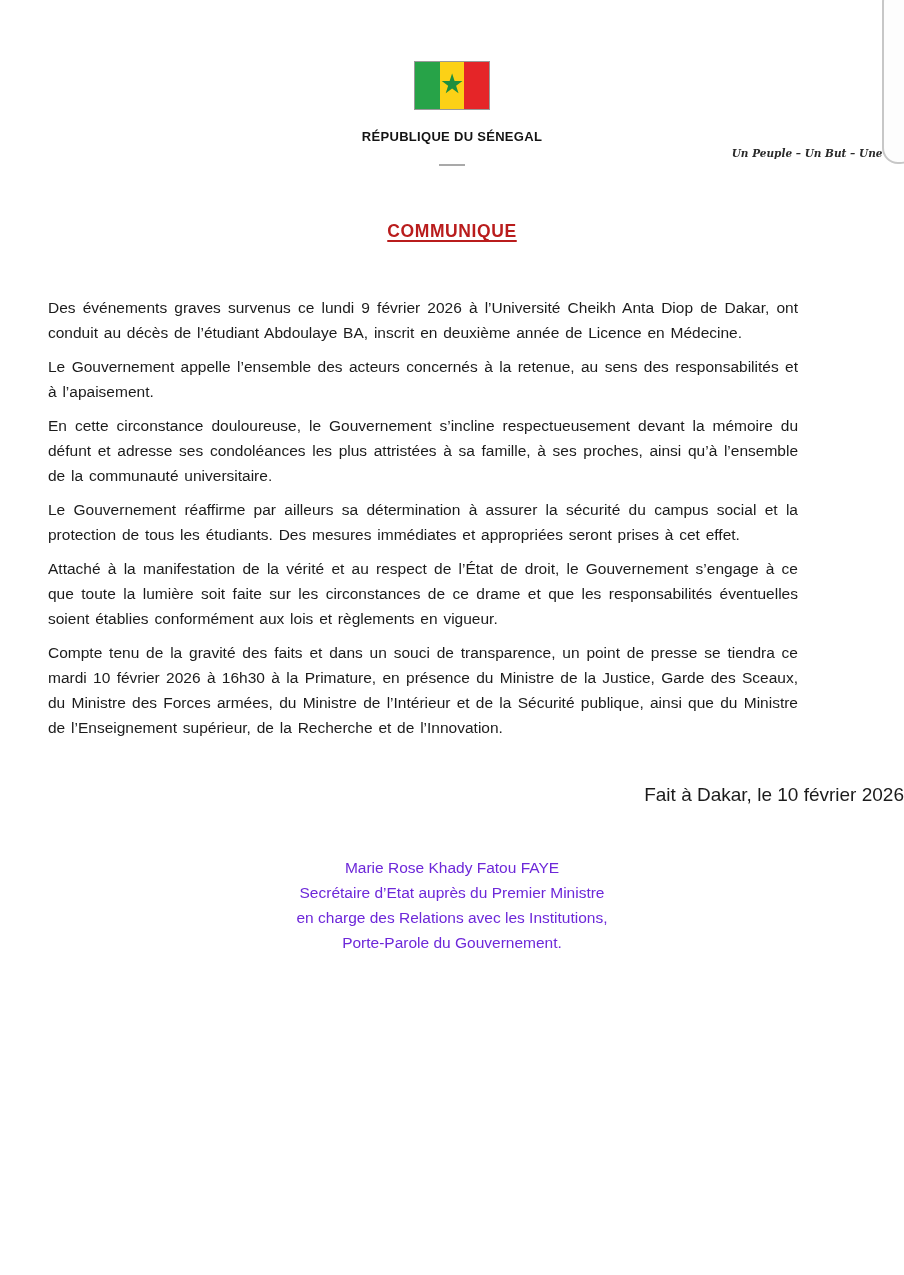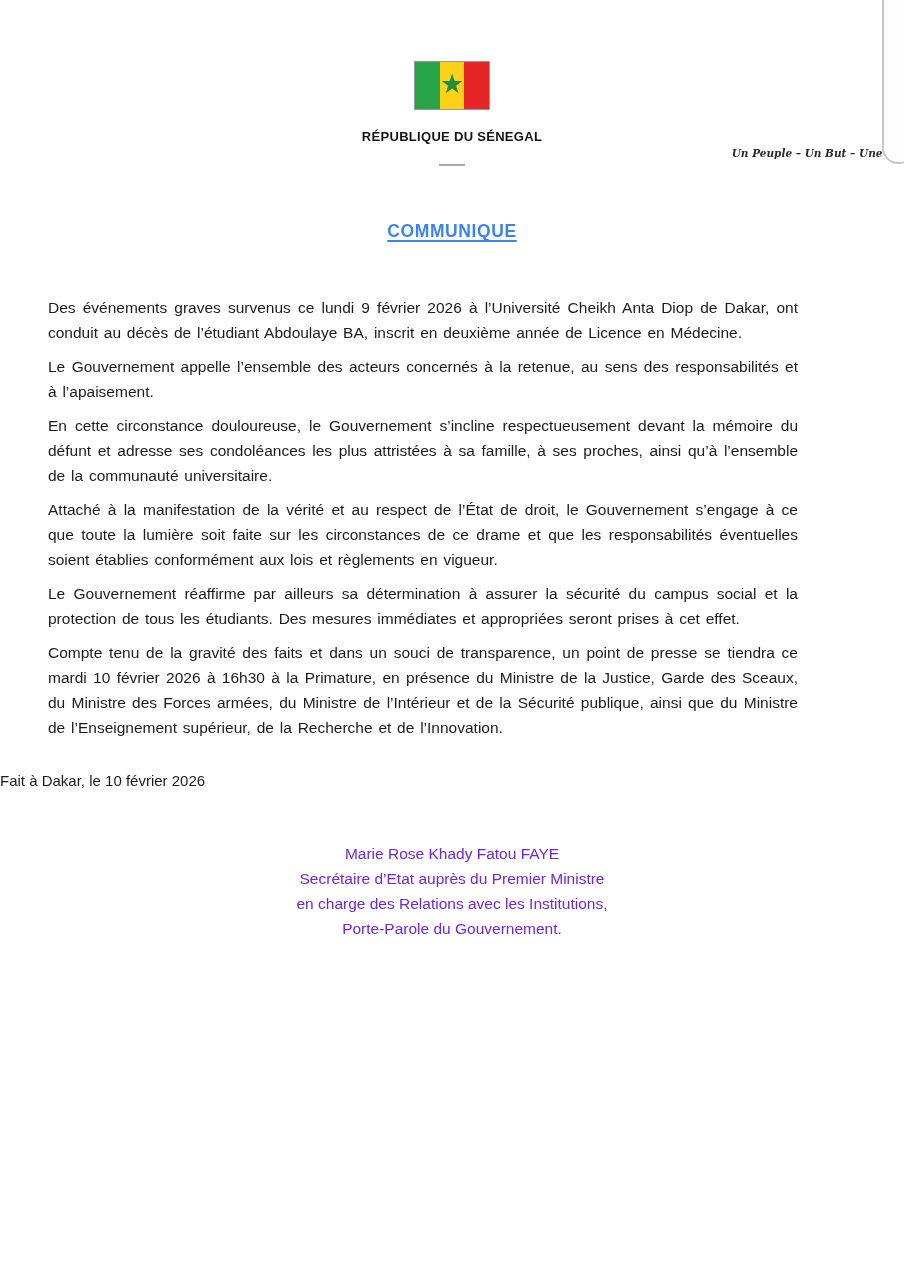"COMMUNIQUE" .title { color: #3b82f6 -> #b91c1c }
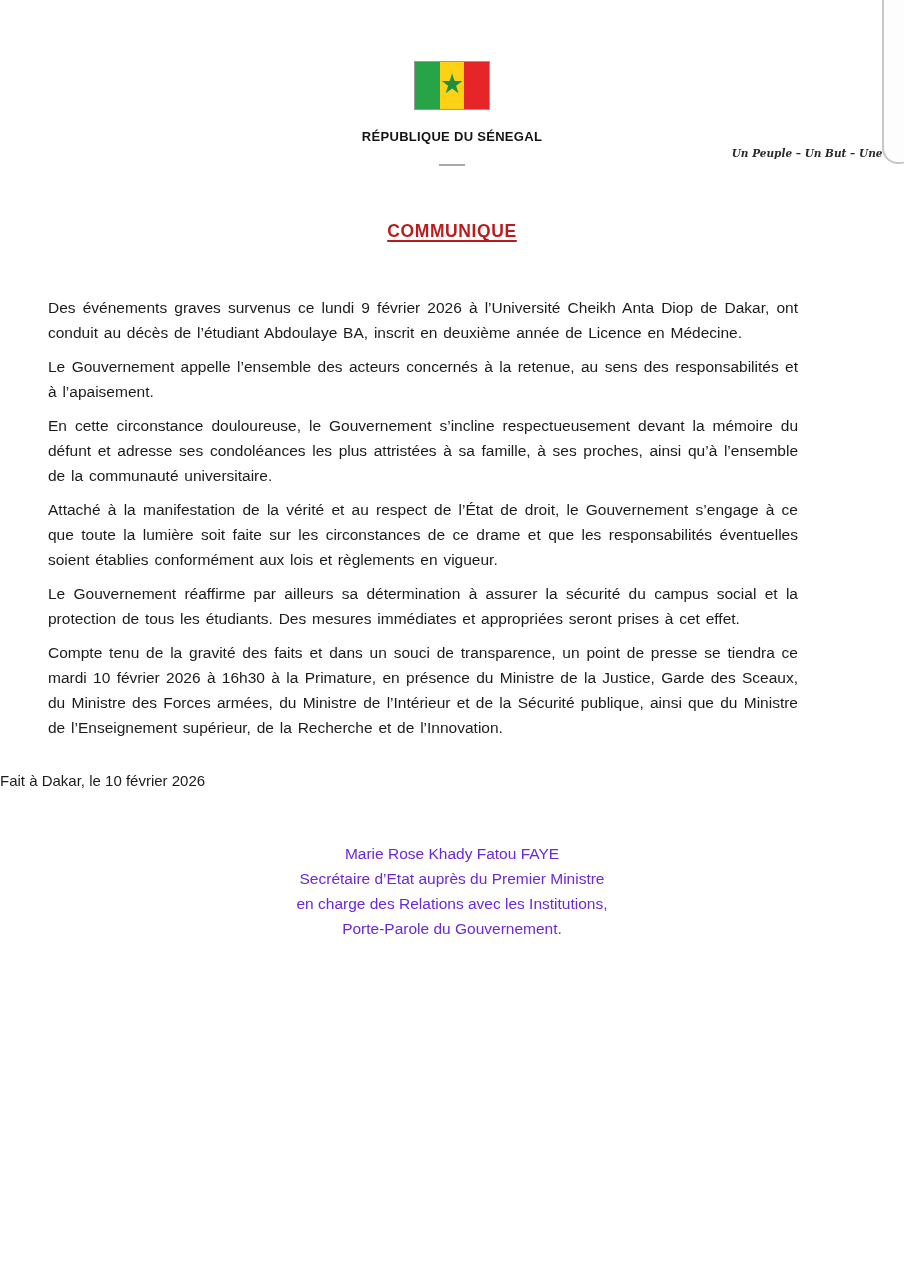"Attaché à la manifestation de" p { order: before "Le Gouvernement réaffirme par ailleurs" -> after "Le Gouvernement réaffirme par ailleurs" }
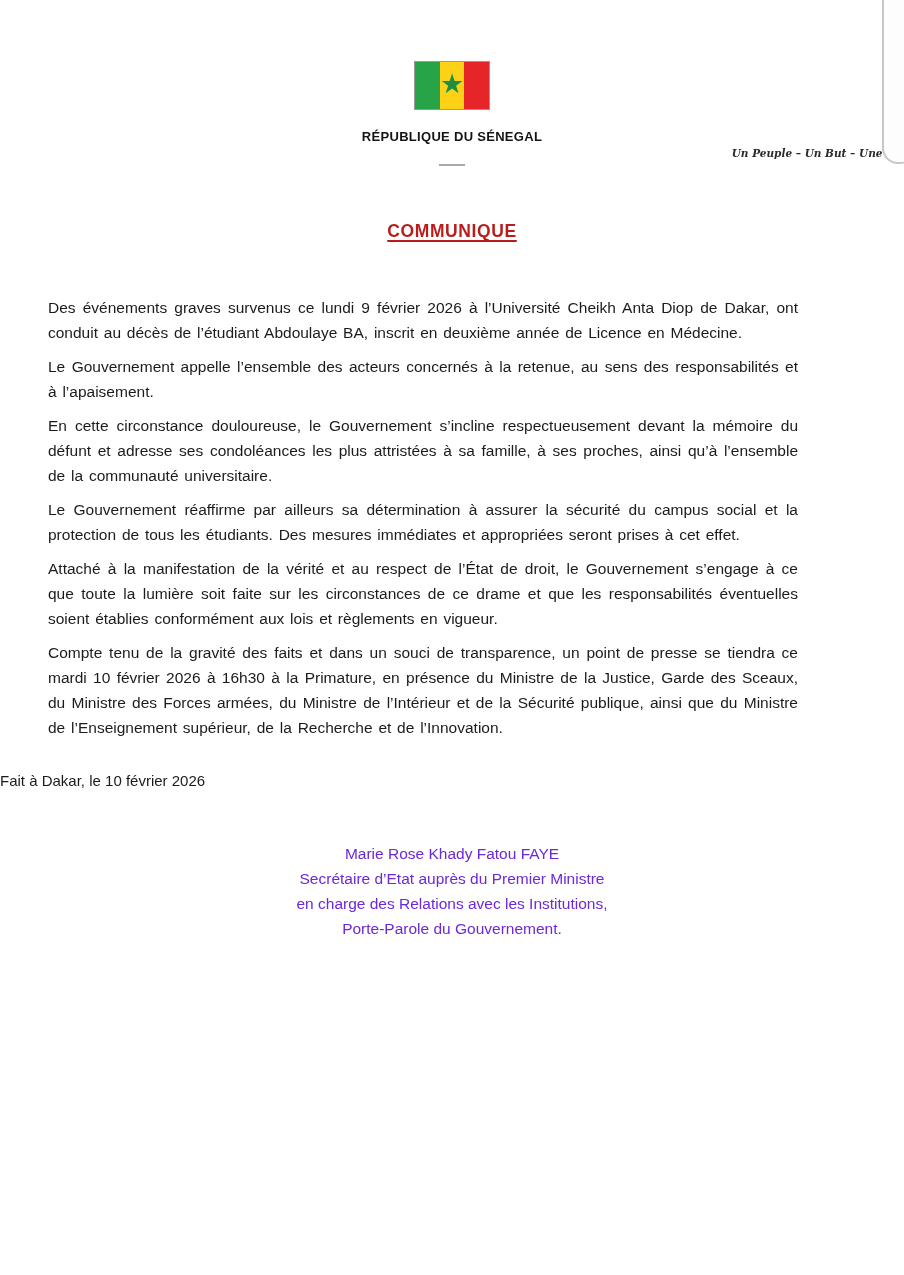"Fait à Dakar, le 10" .dateline { font-size: 15px -> 19px; margin-top: 28px -> 42px; text-align: left -> right }
